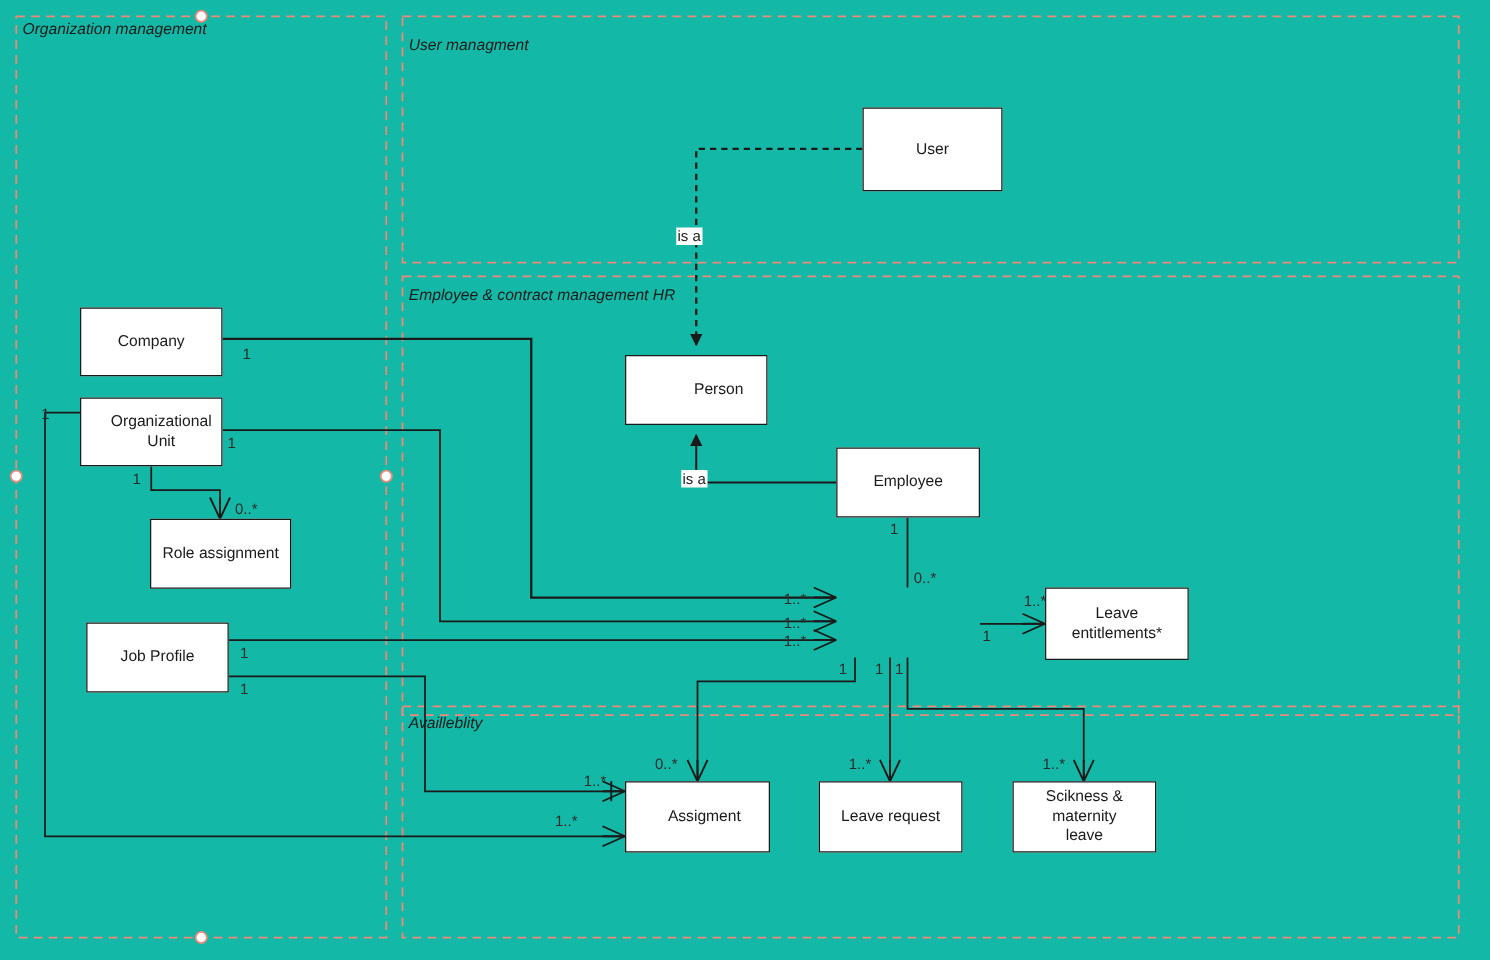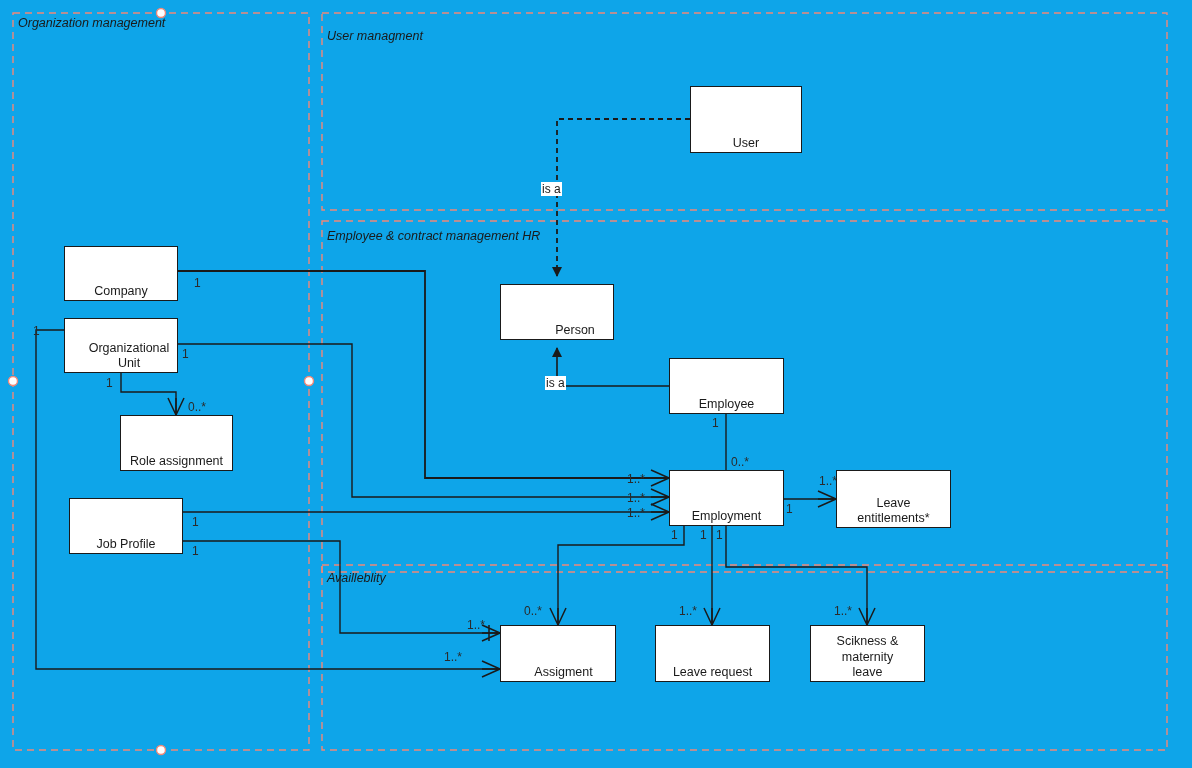"Organization management" #canvas { background: #0ea5e9 -> #14b8a6 }
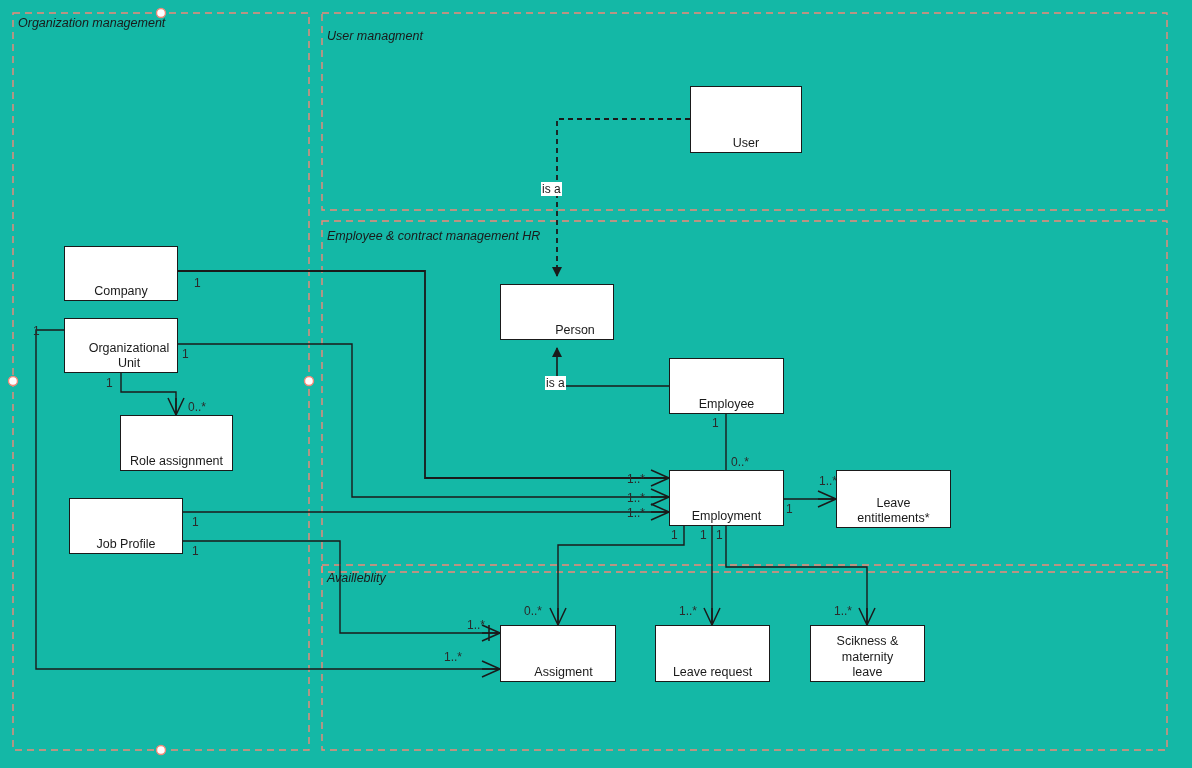"User" .entity { align-items: flex-end -> center }
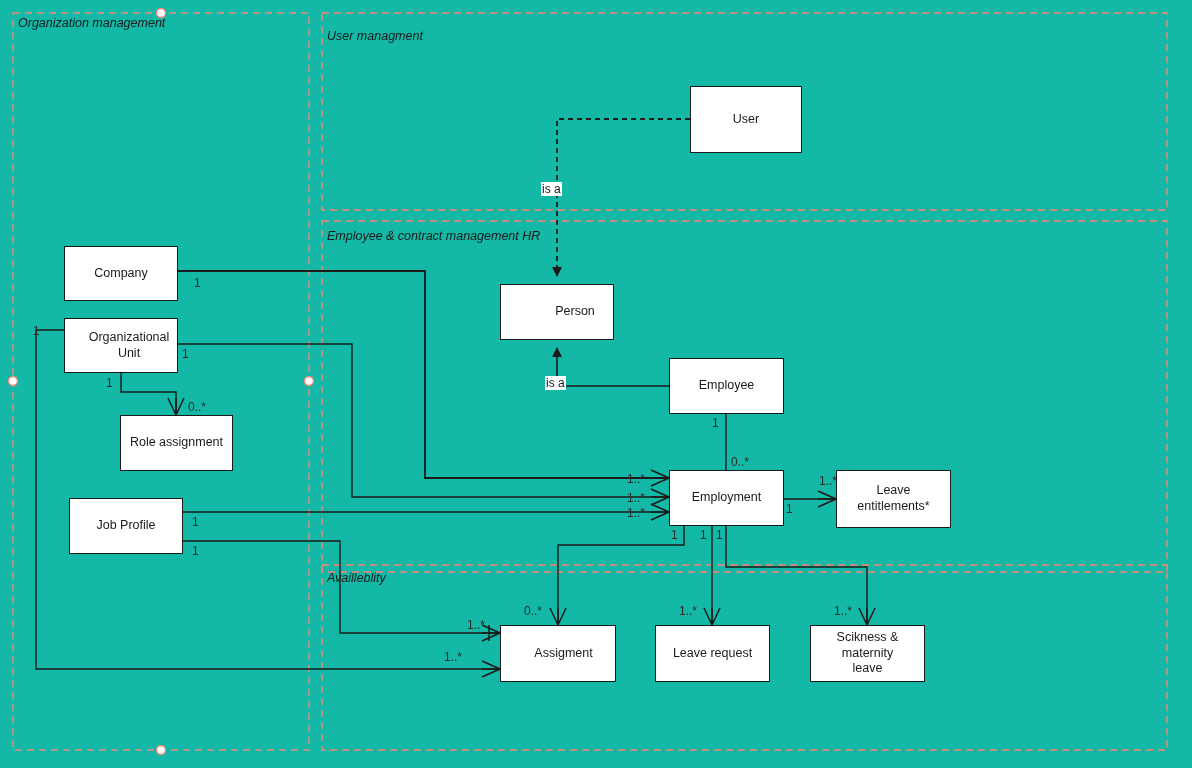"Employment" div.entity { html: <div> <span>Employment</span> </div> -> none }
